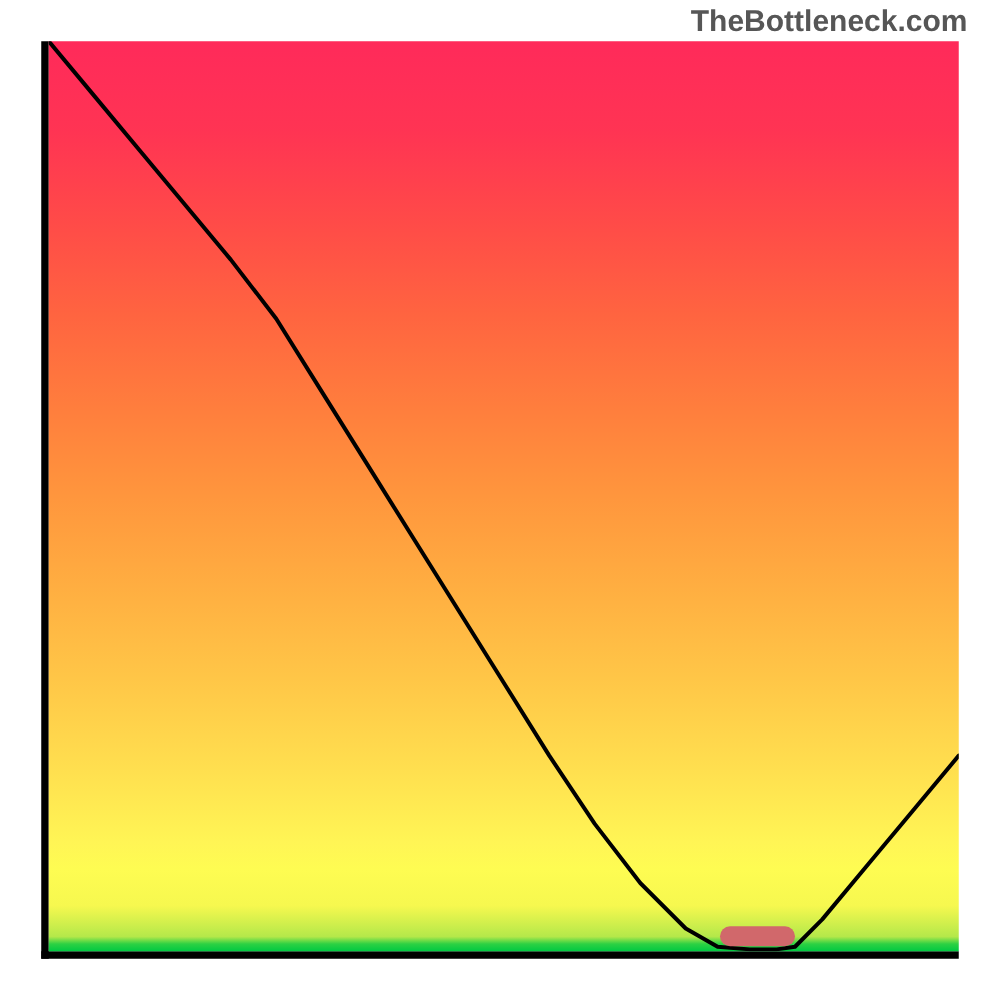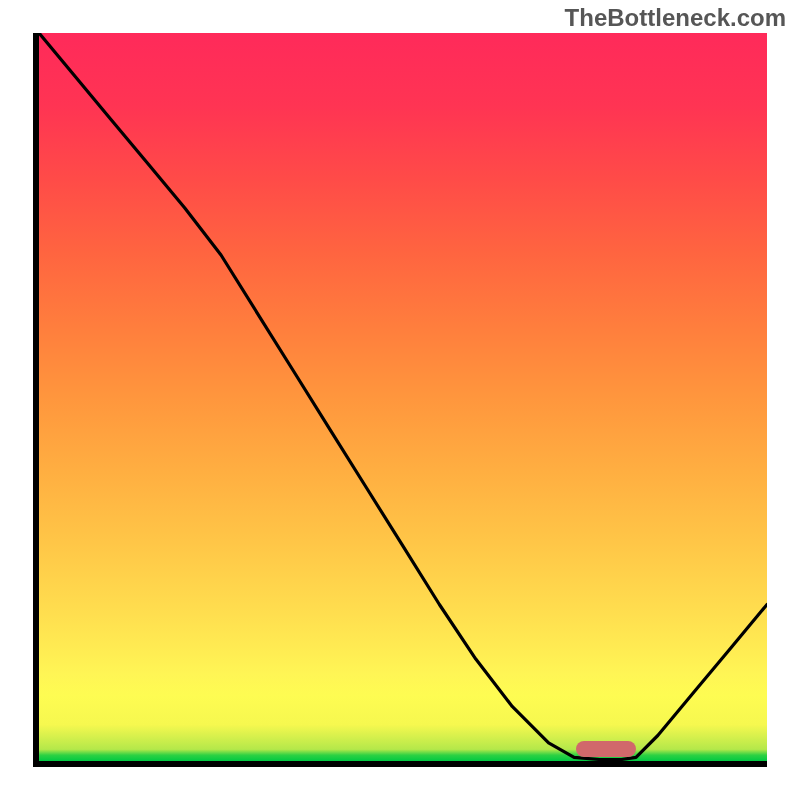"TheBottleneck.com" .attribution { right: 14px -> 26px }
